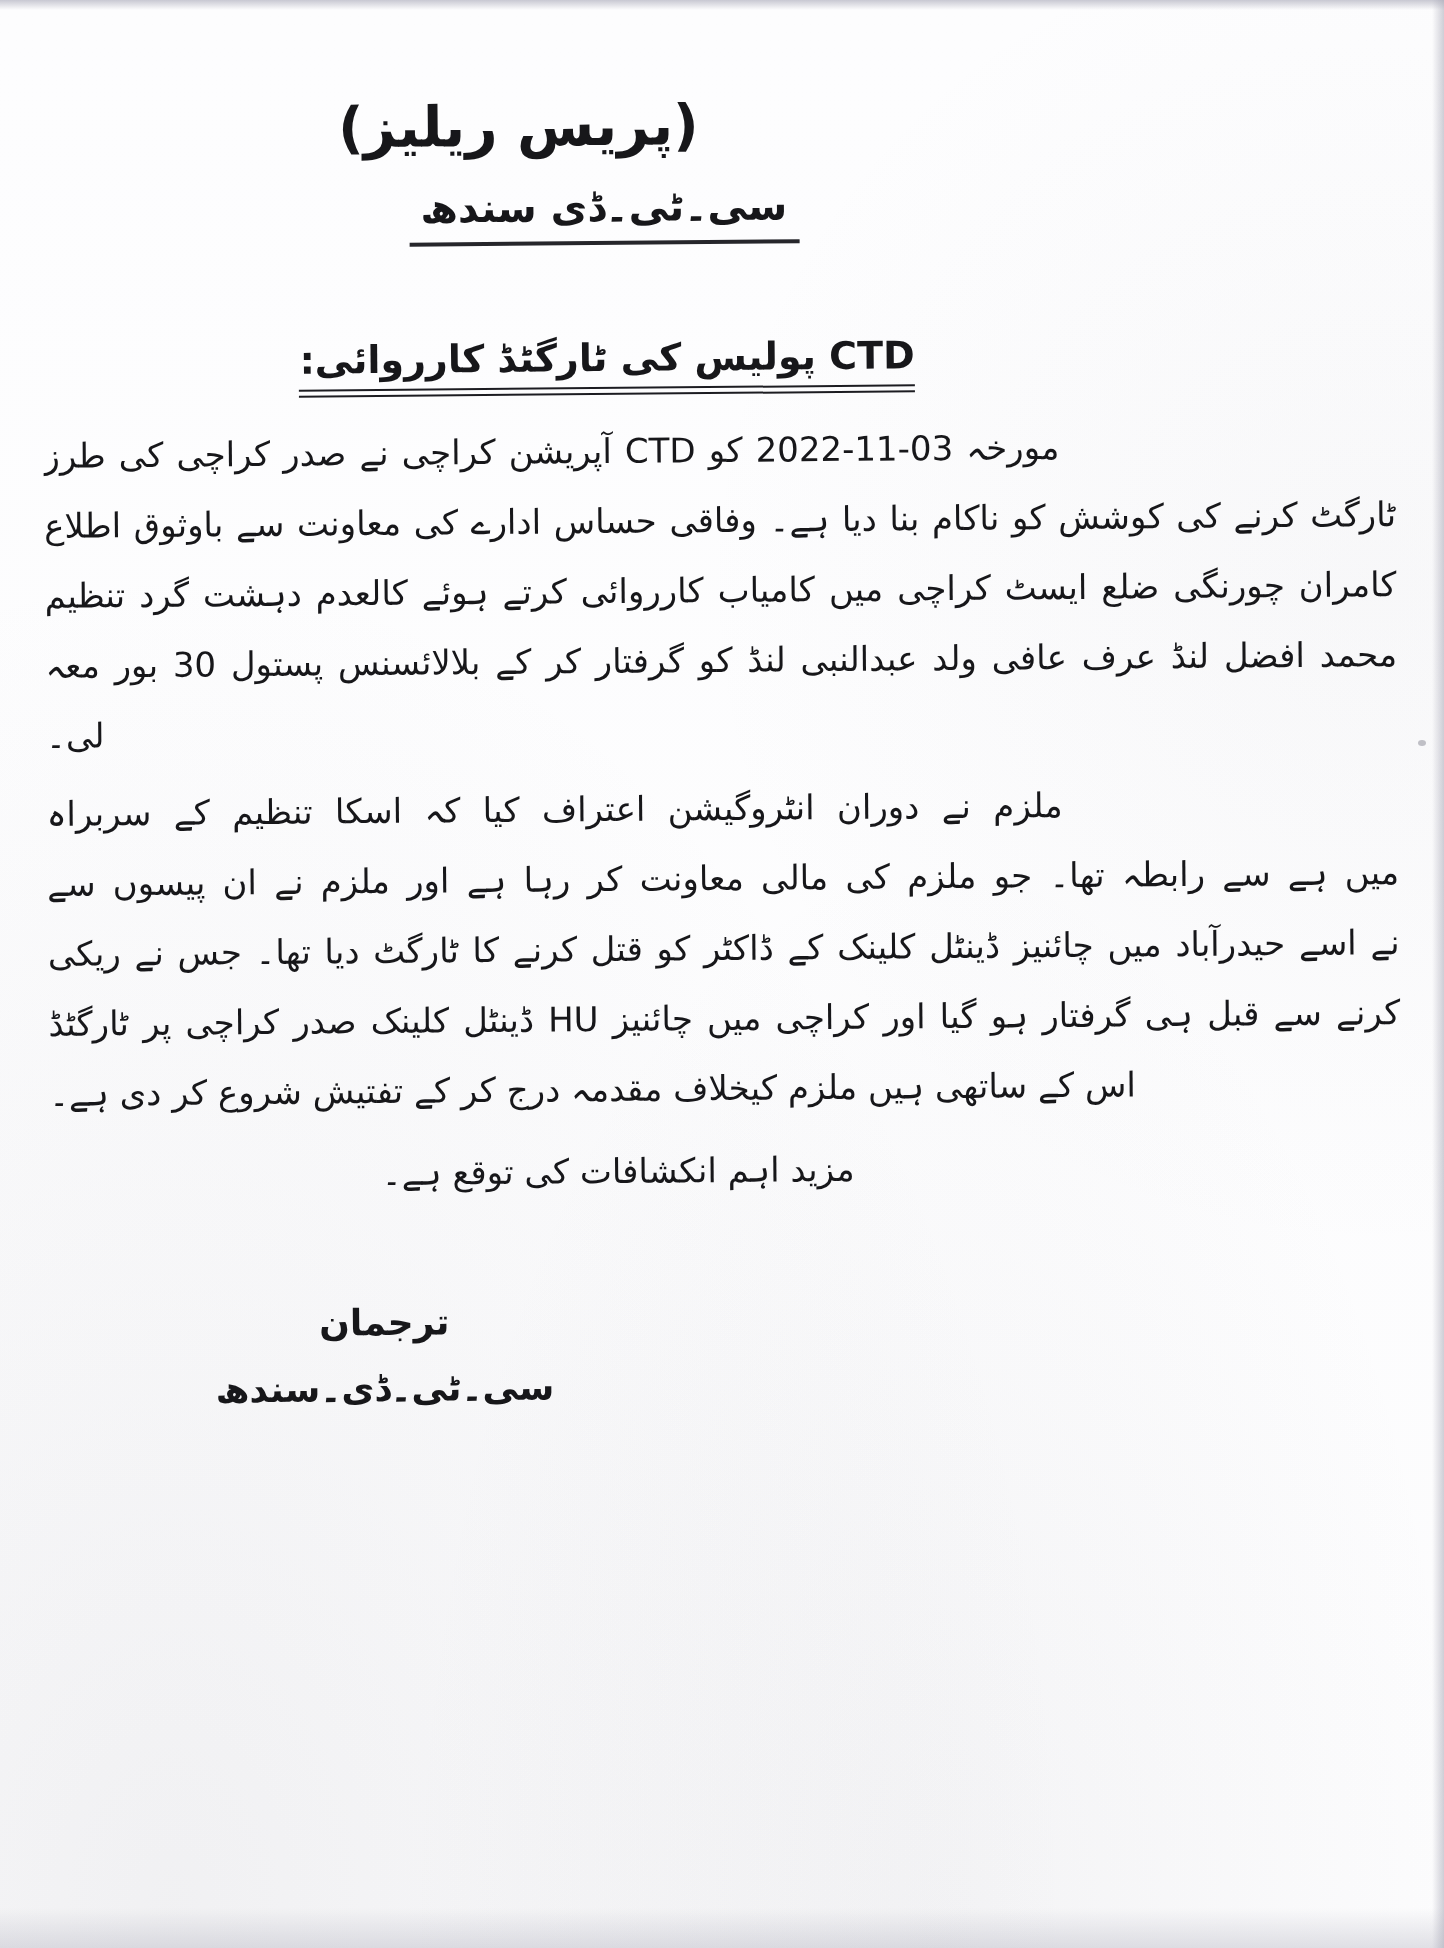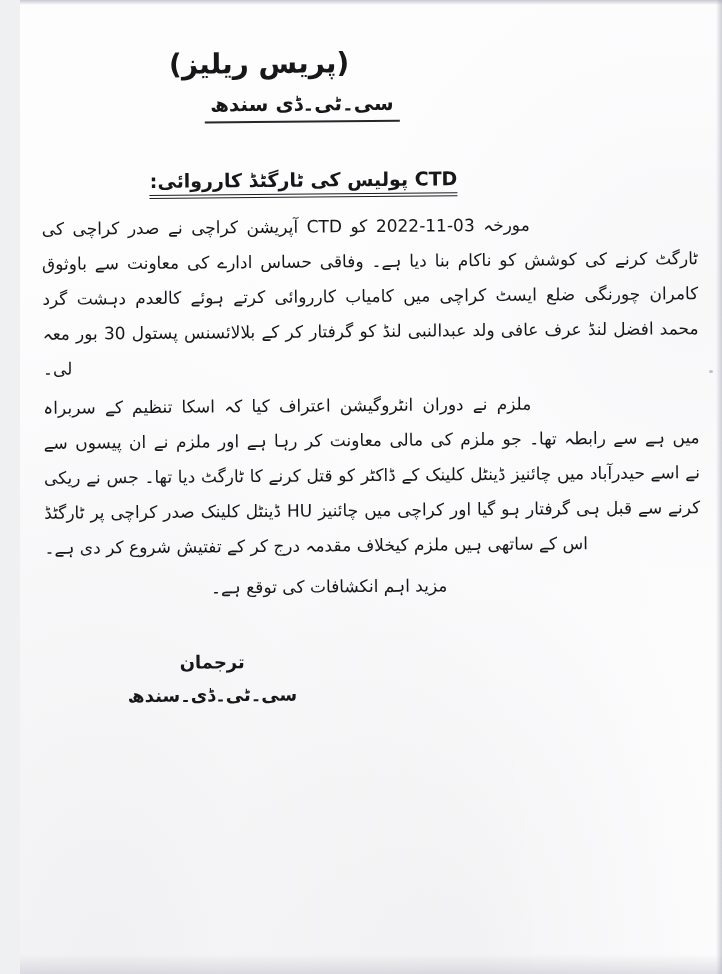"(پریس ریلیز)" .page { margin-left: 20px -> none }
